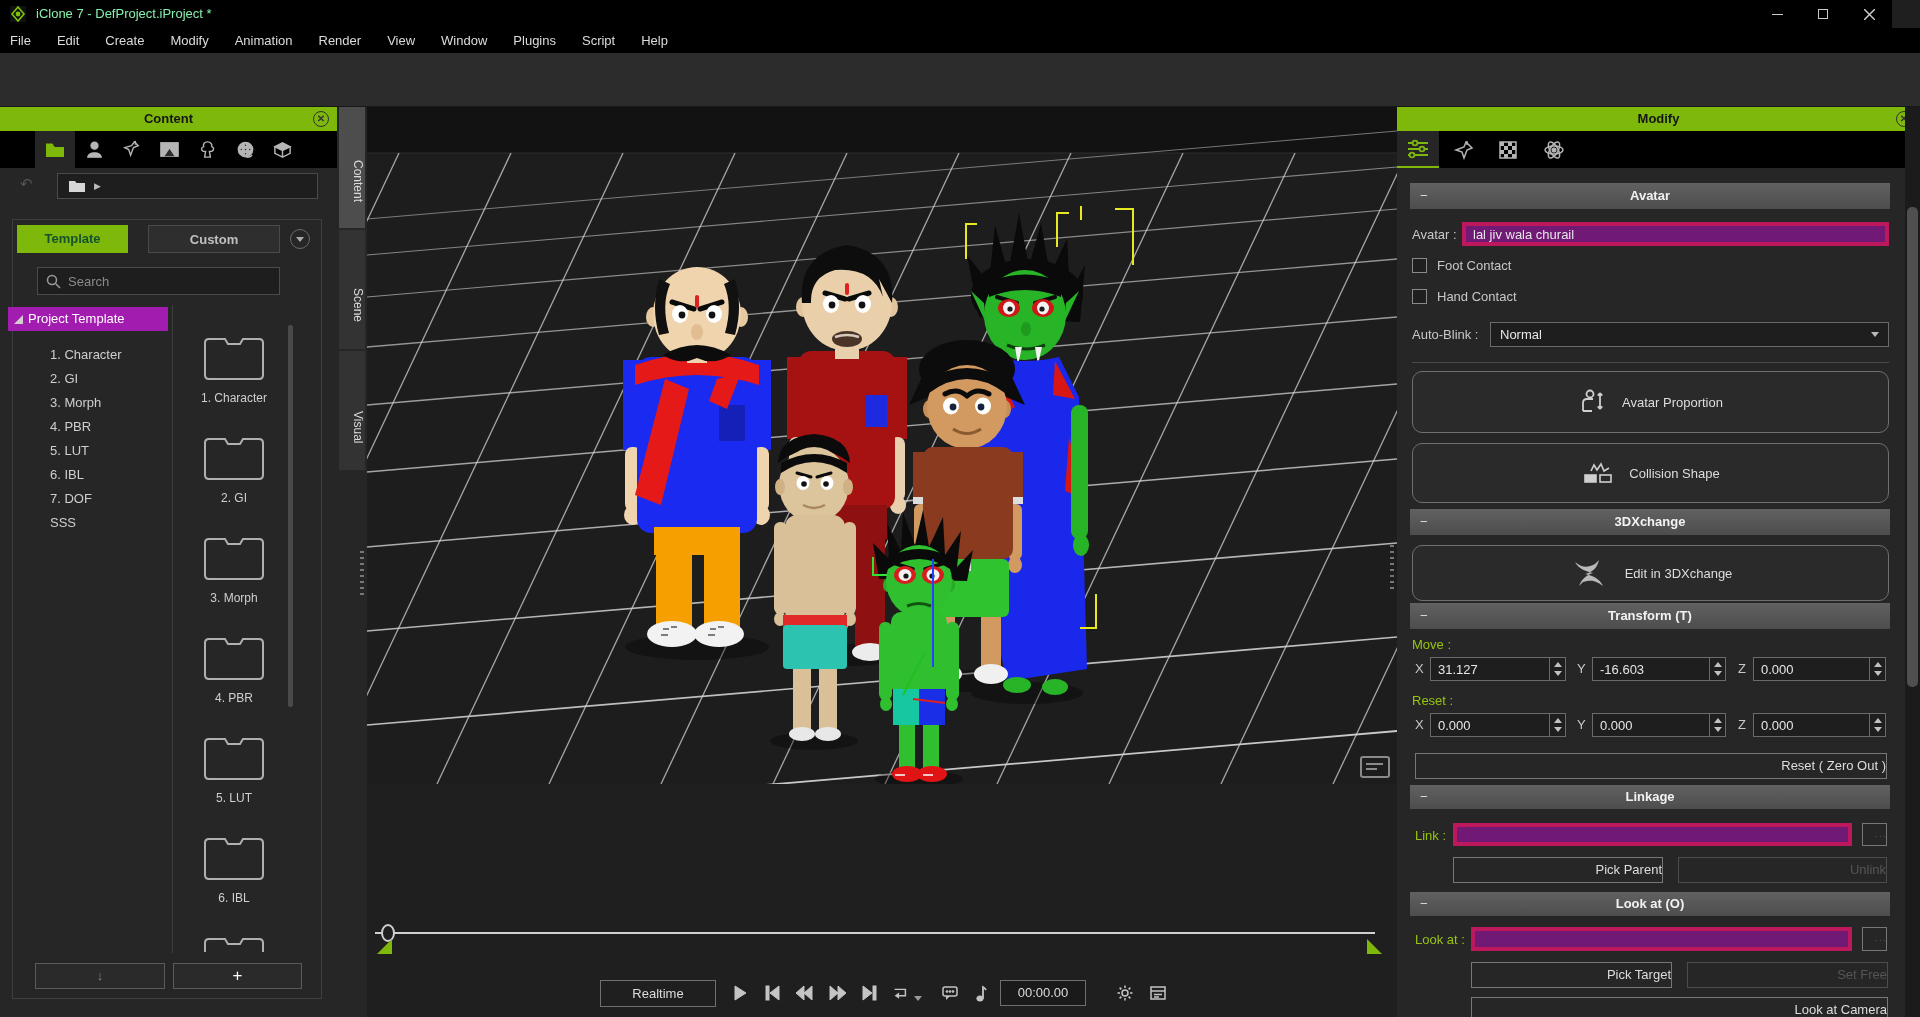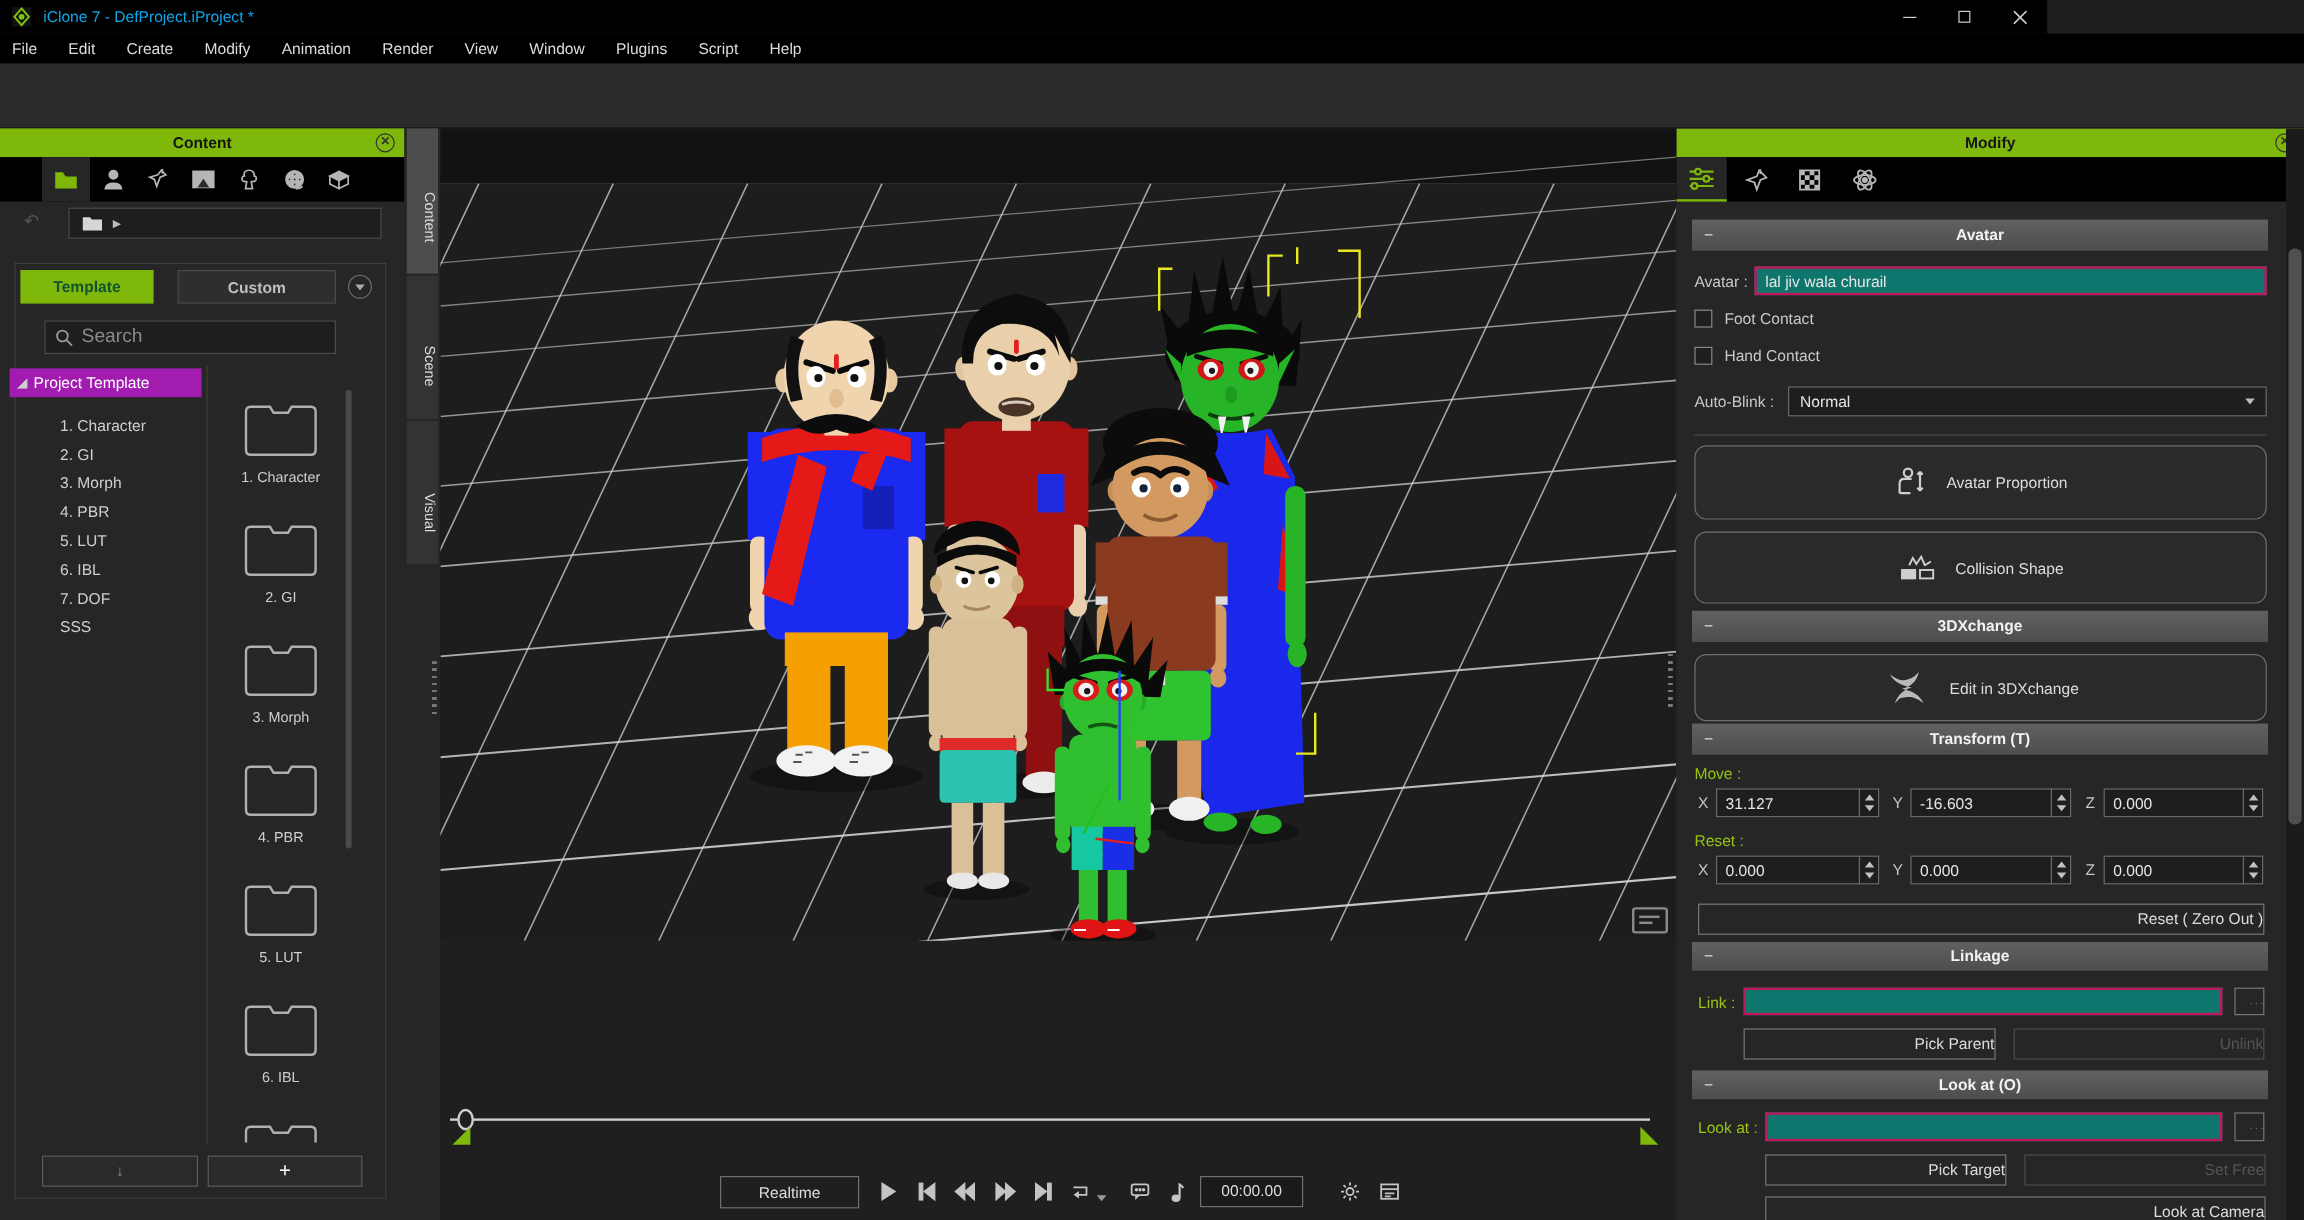"iClone 7 - DefProject.iProject *" .titlebar { color: #0ea5e9 -> #86efac; width: 1706px -> 1892px }
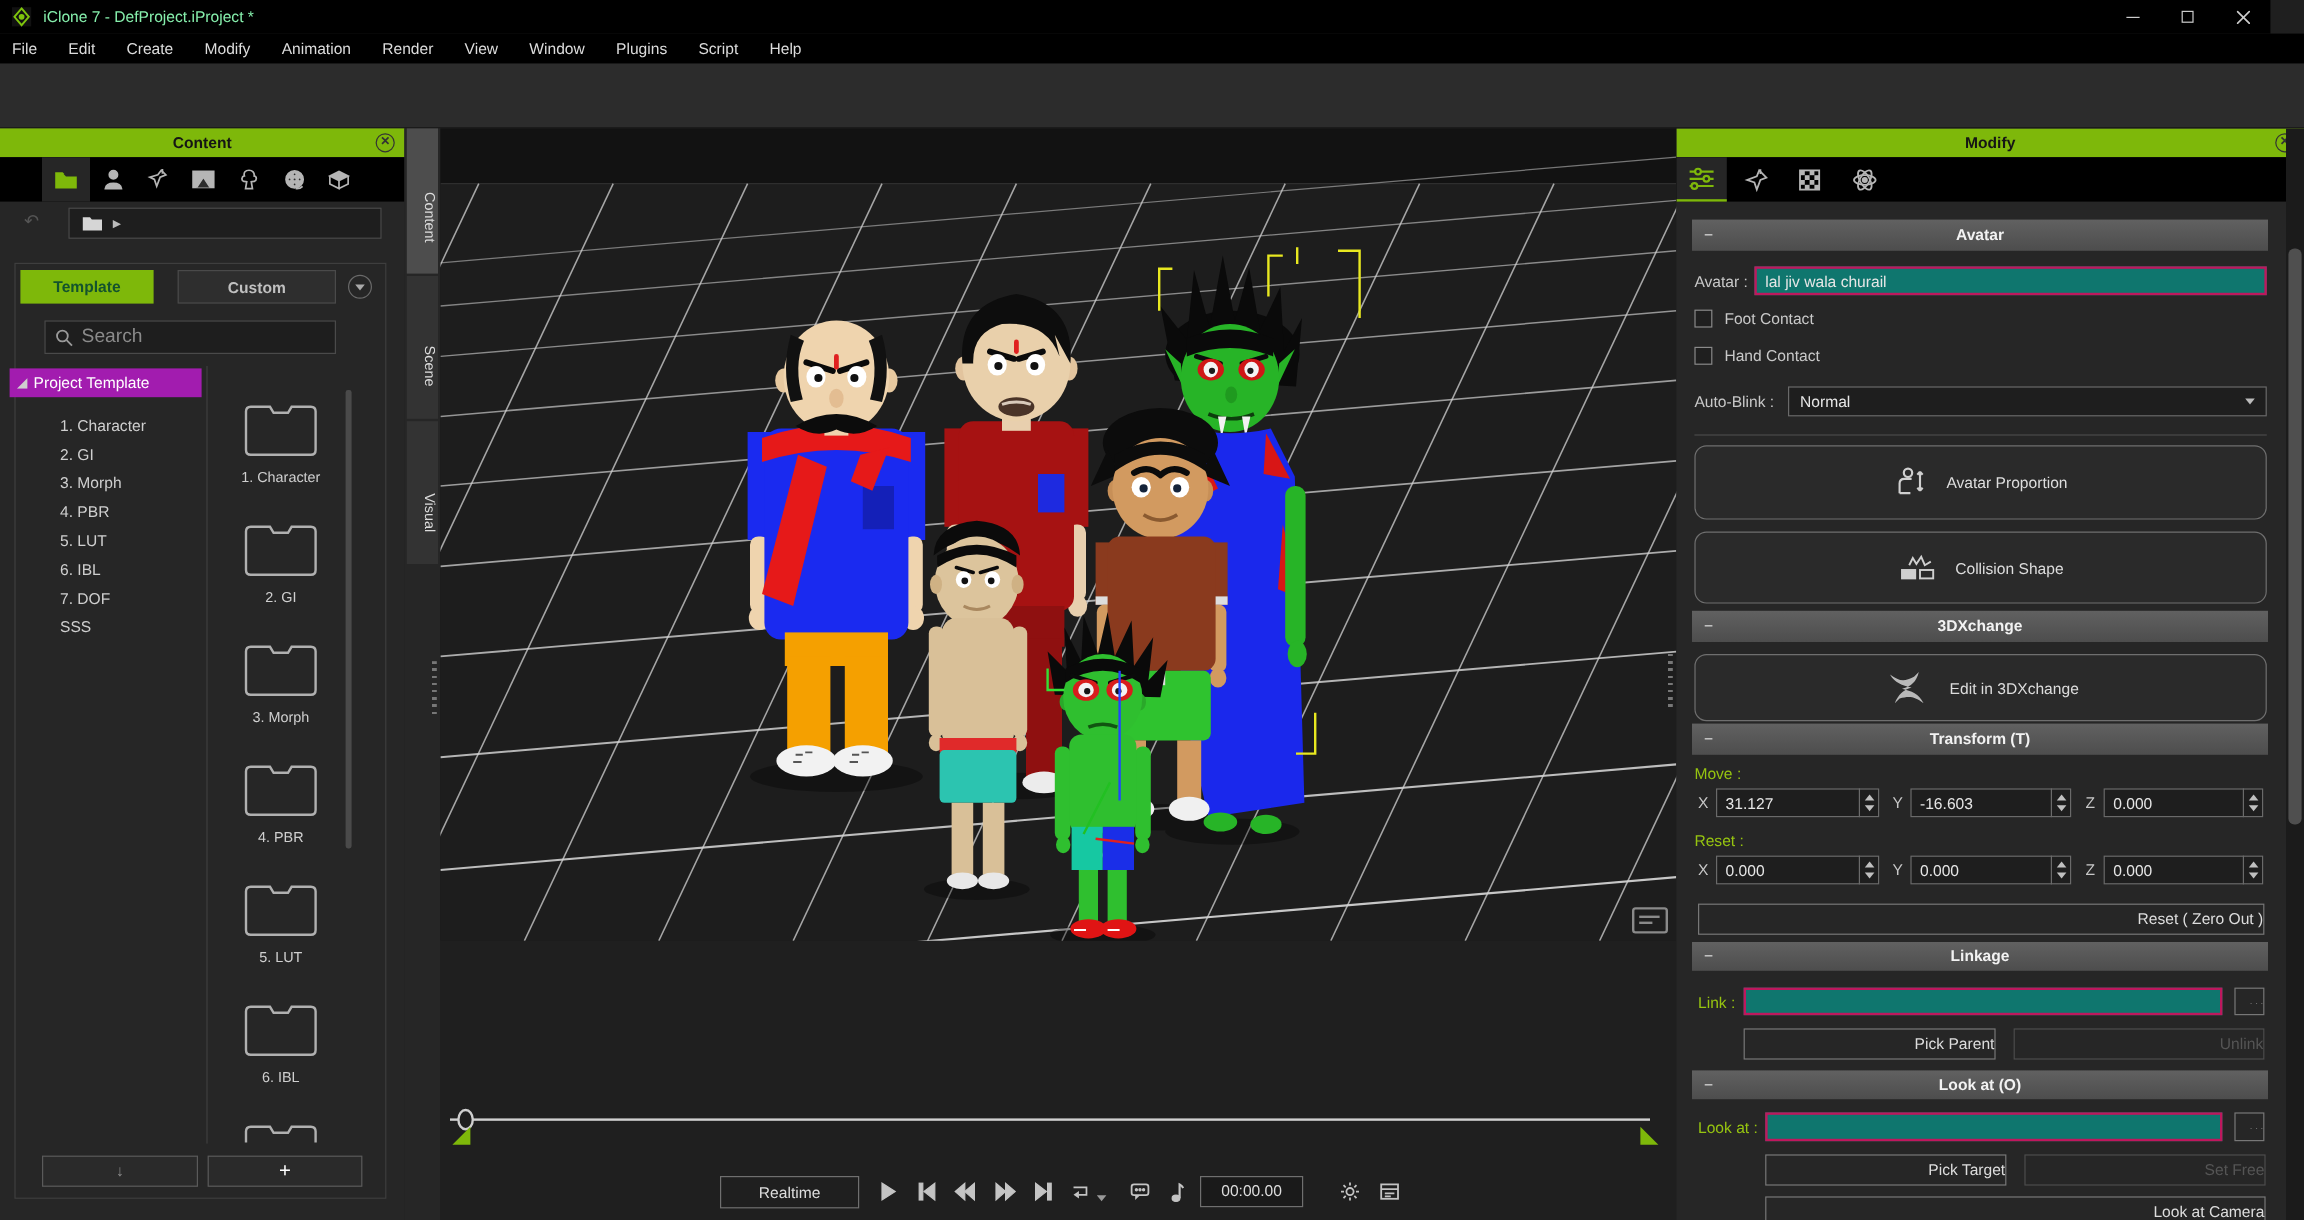"lal jiv wala churail" .mfield { background: #0f766e -> #701a75; border: 2px solid #be185d -> 4px solid #be185d }
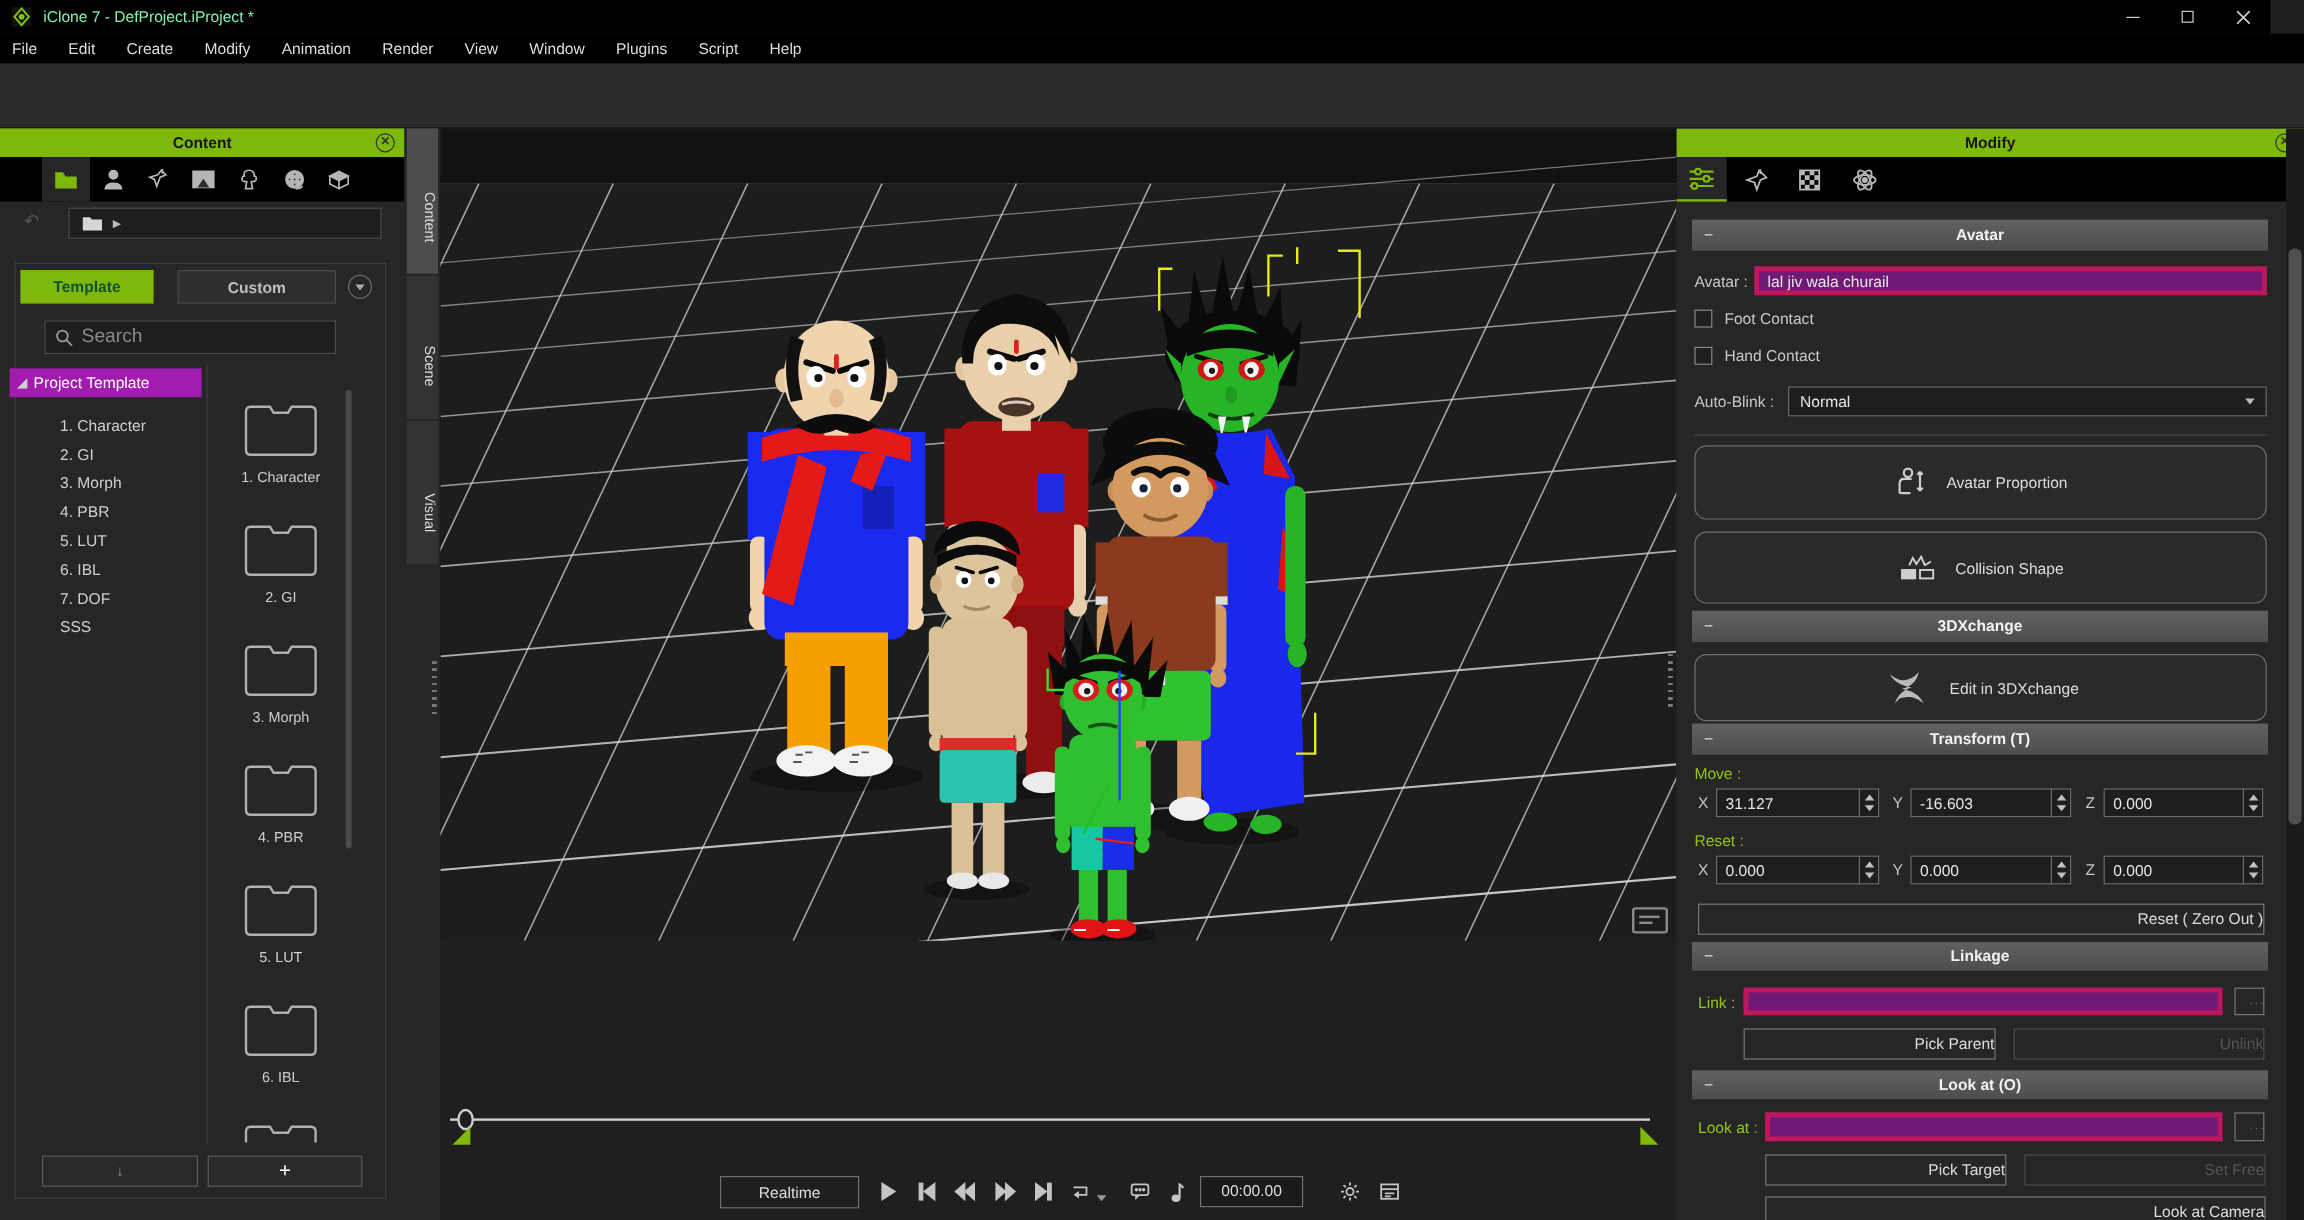"Search" .searchbox input { font-size: 16px -> 13px }
